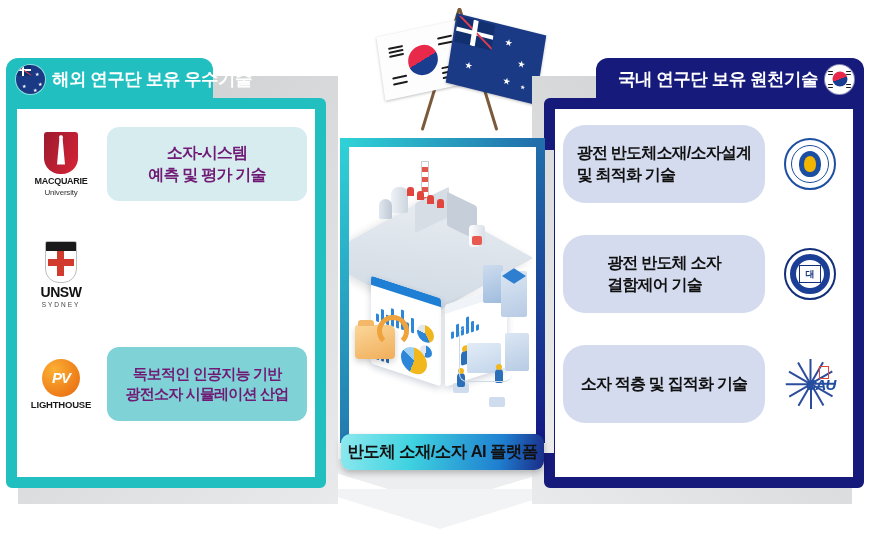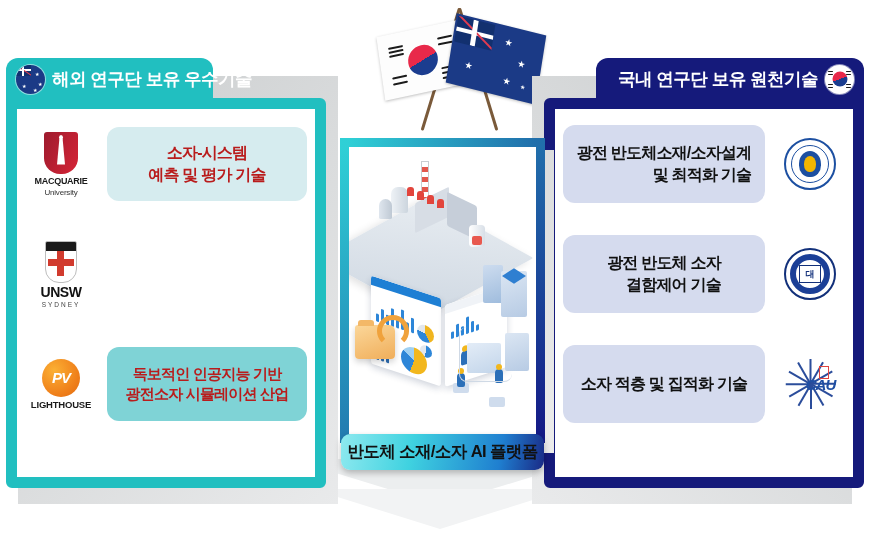"소자-시스템" .lchip span { color: #b91c1c -> #701a75 }
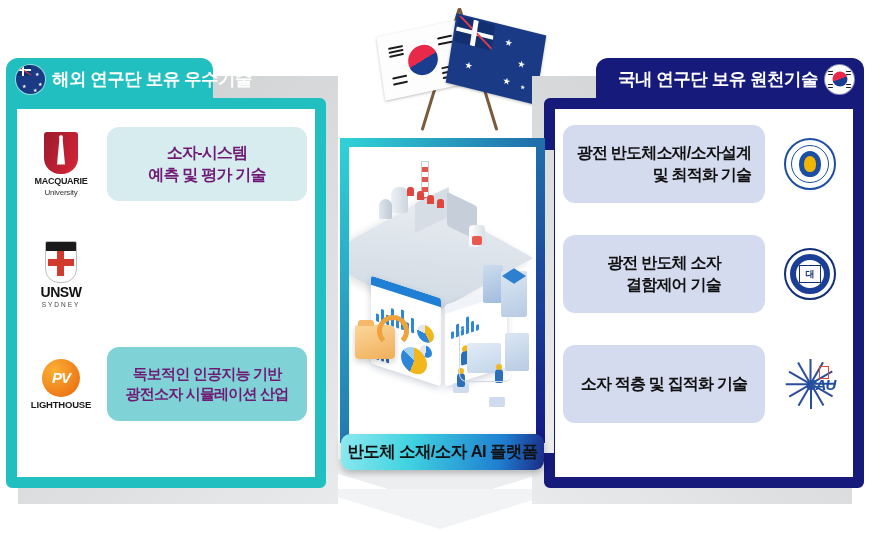"광전 반도체소재/소자설계" .rchip { border-radius: 12px -> 22px; text-align: right -> left }
